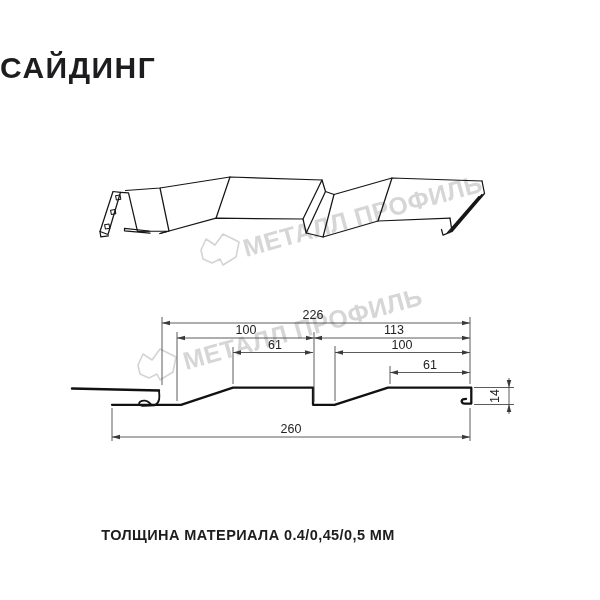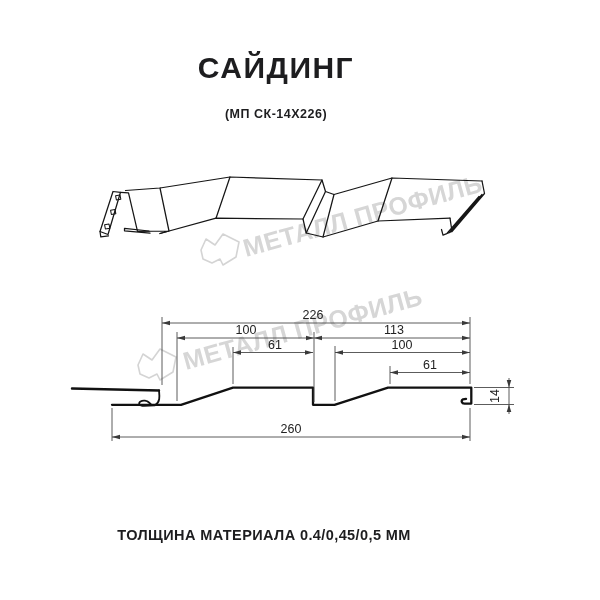"САЙДИНГ" .hdr { text-align: center -> none }
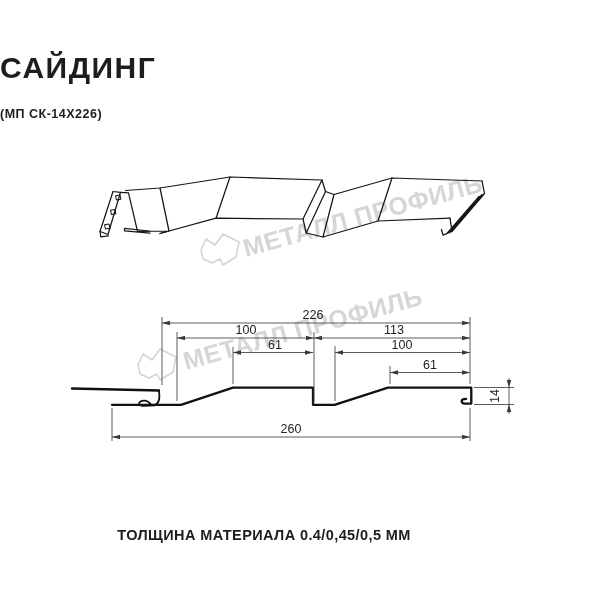"(МП СК-14Х226)" div.hdr { html: <div>(МП СК-14Х226)</div> -> none }
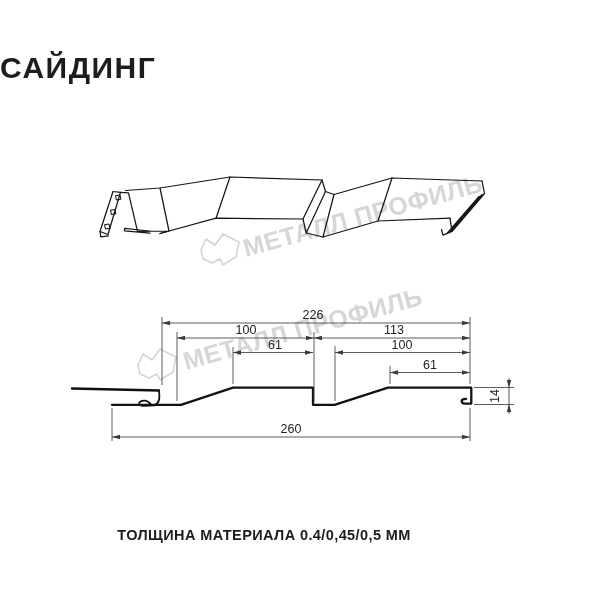"ТОЛЩИНА МАТЕРИАЛА 0.4/0,45/0,5 ММ" #footer { padding-left: 16px -> none }
